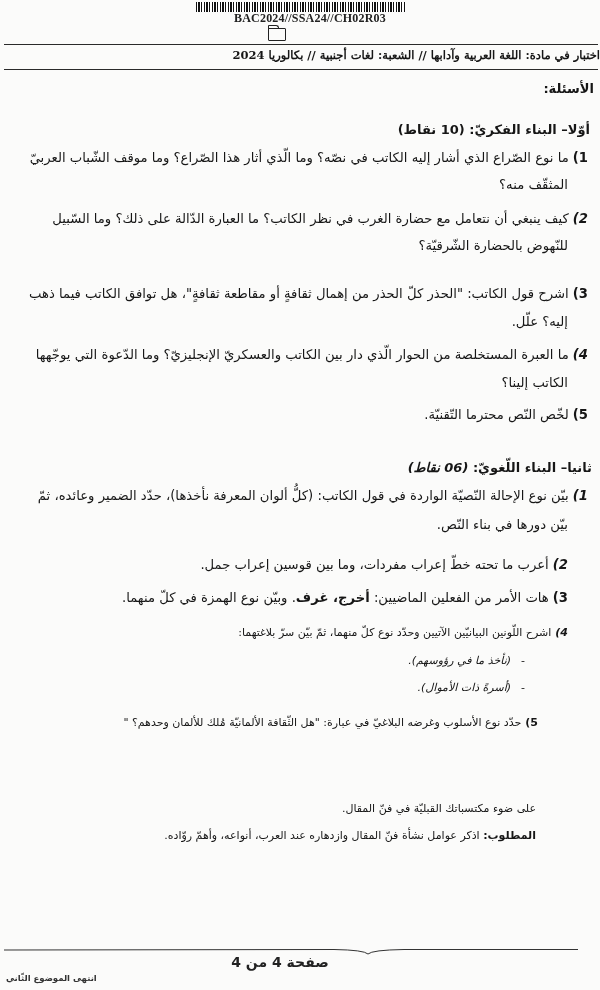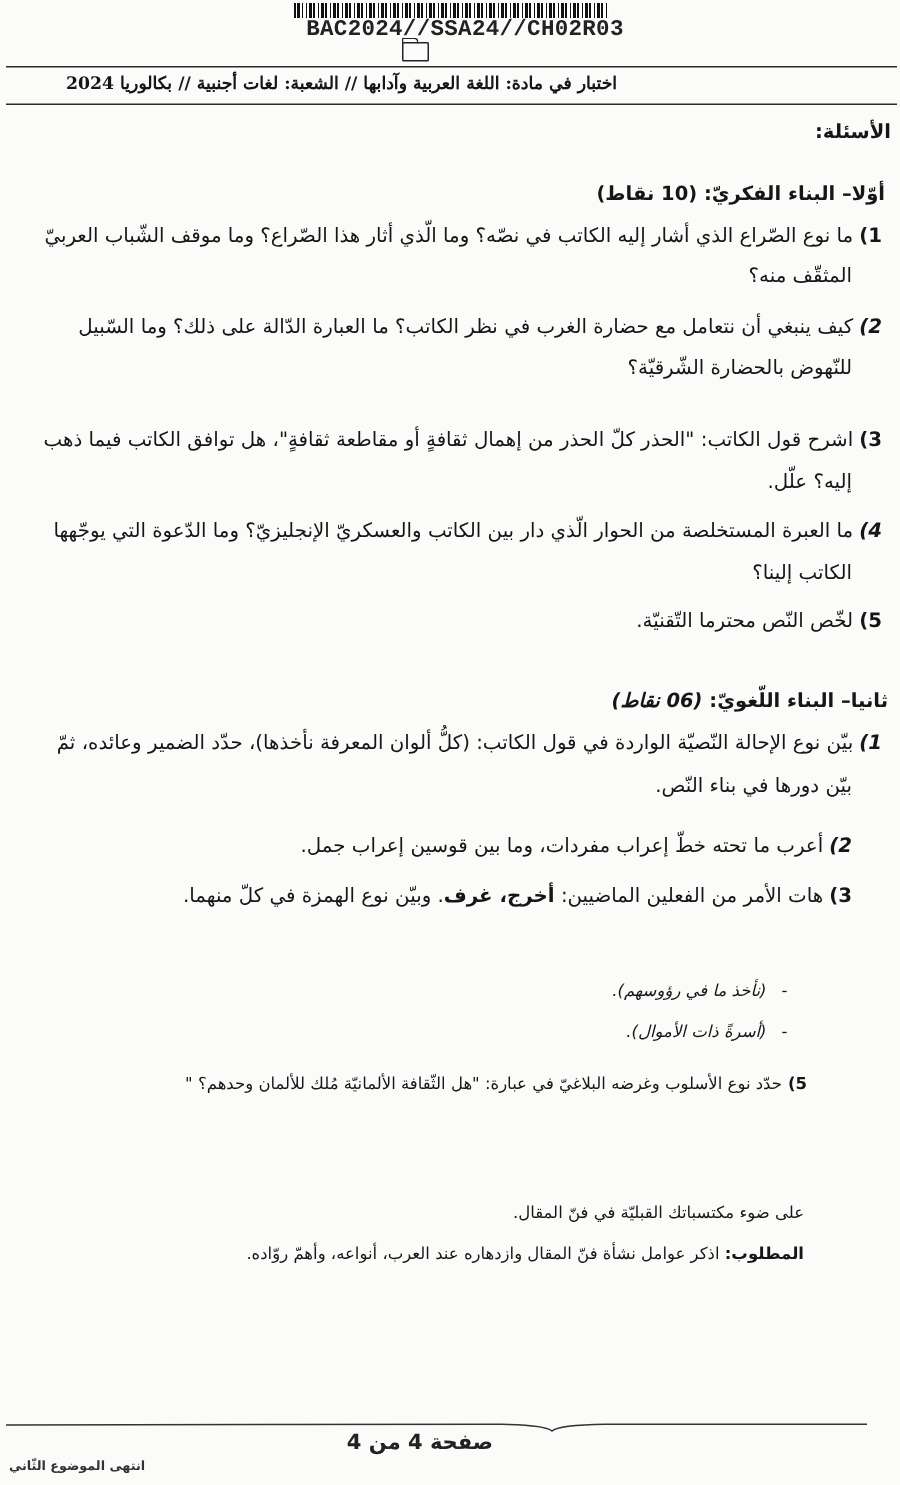"BAC2024//SSA24//CH02R03" .doc-code { font-family: Liberation Mono, monospace -> Liberation Serif, serif; font-size: 15px -> 12px }
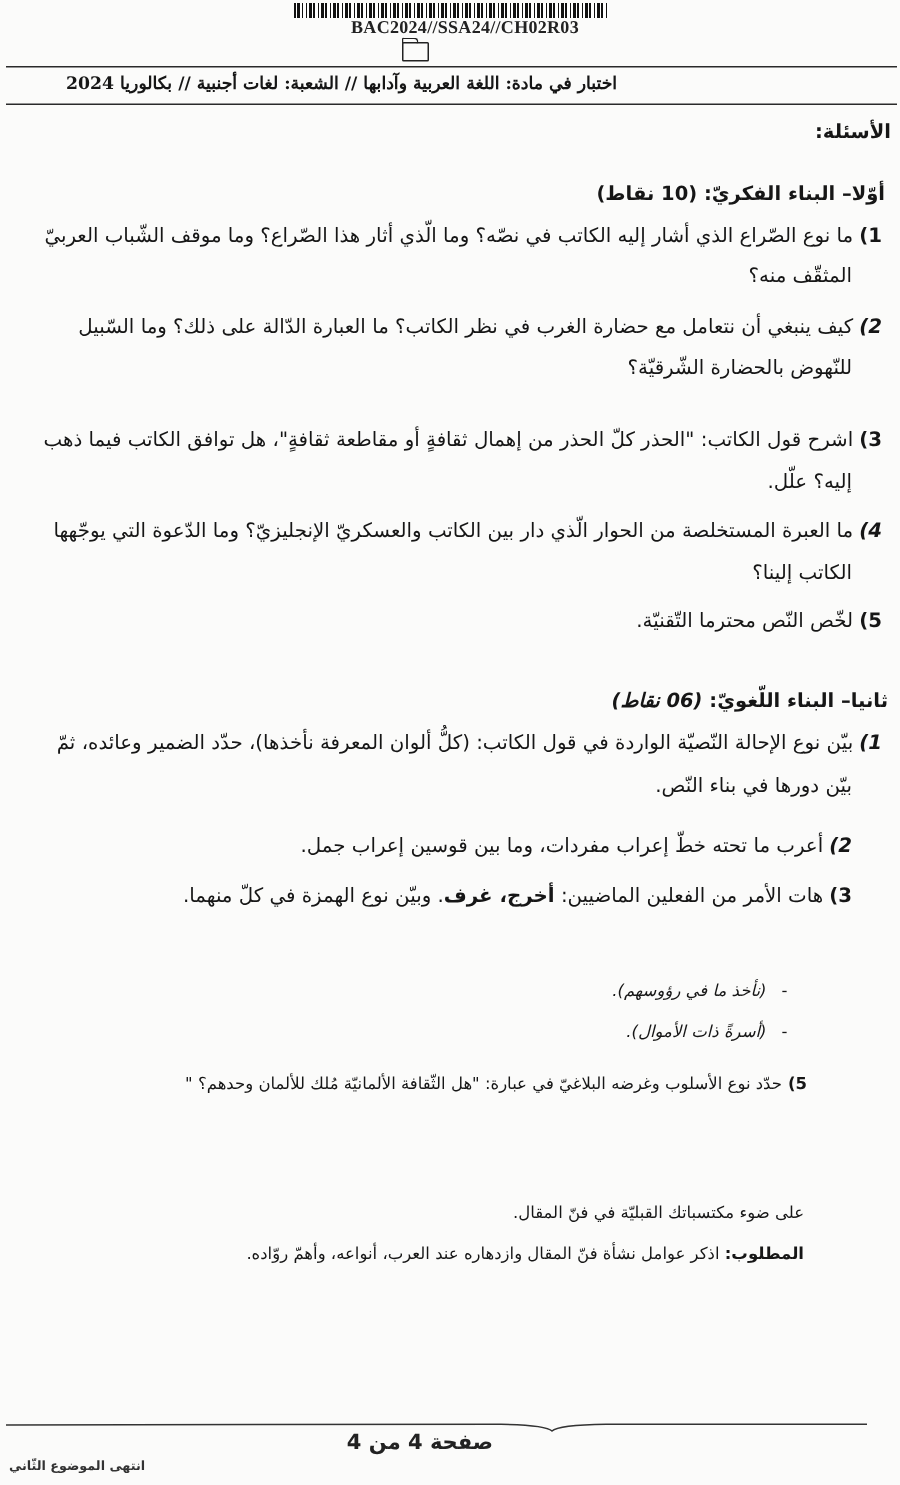"اختبار في مادة: اللغة العربية" .header-title { text-align: left -> right }
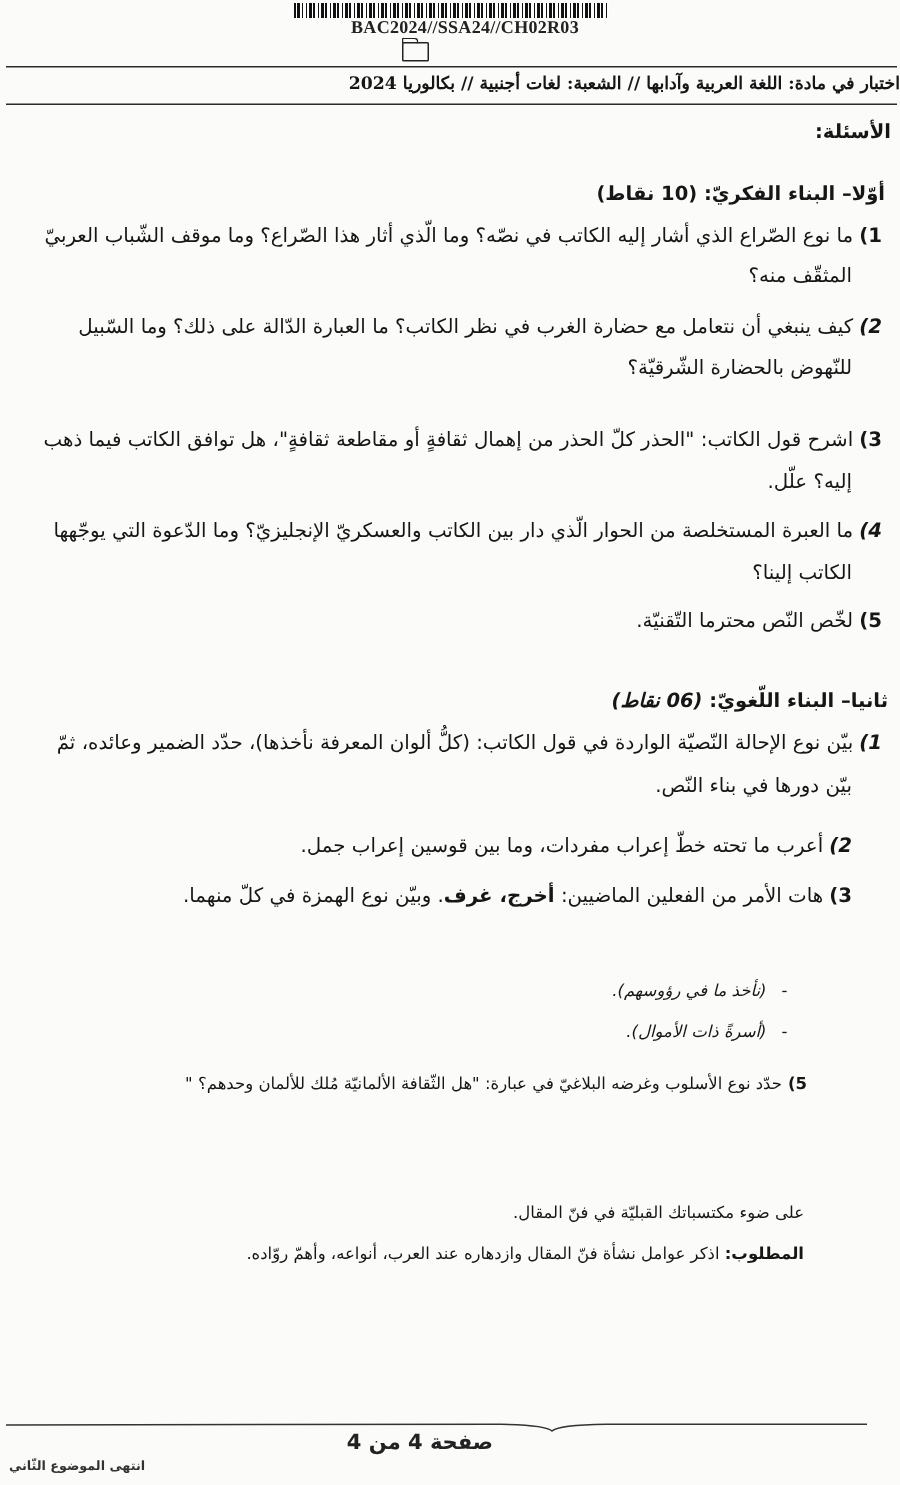"4)اشرح اللّونين البيانيّين الآتيين وحدّد" div.t { html: none -> <div> <span>4)</span><span>اشرح اللّونين البيانيّين الآتيين وحدّد نوع كلّ منهما، ثمّ بيّن سرّ بلاغتهما:</span> </div> }
